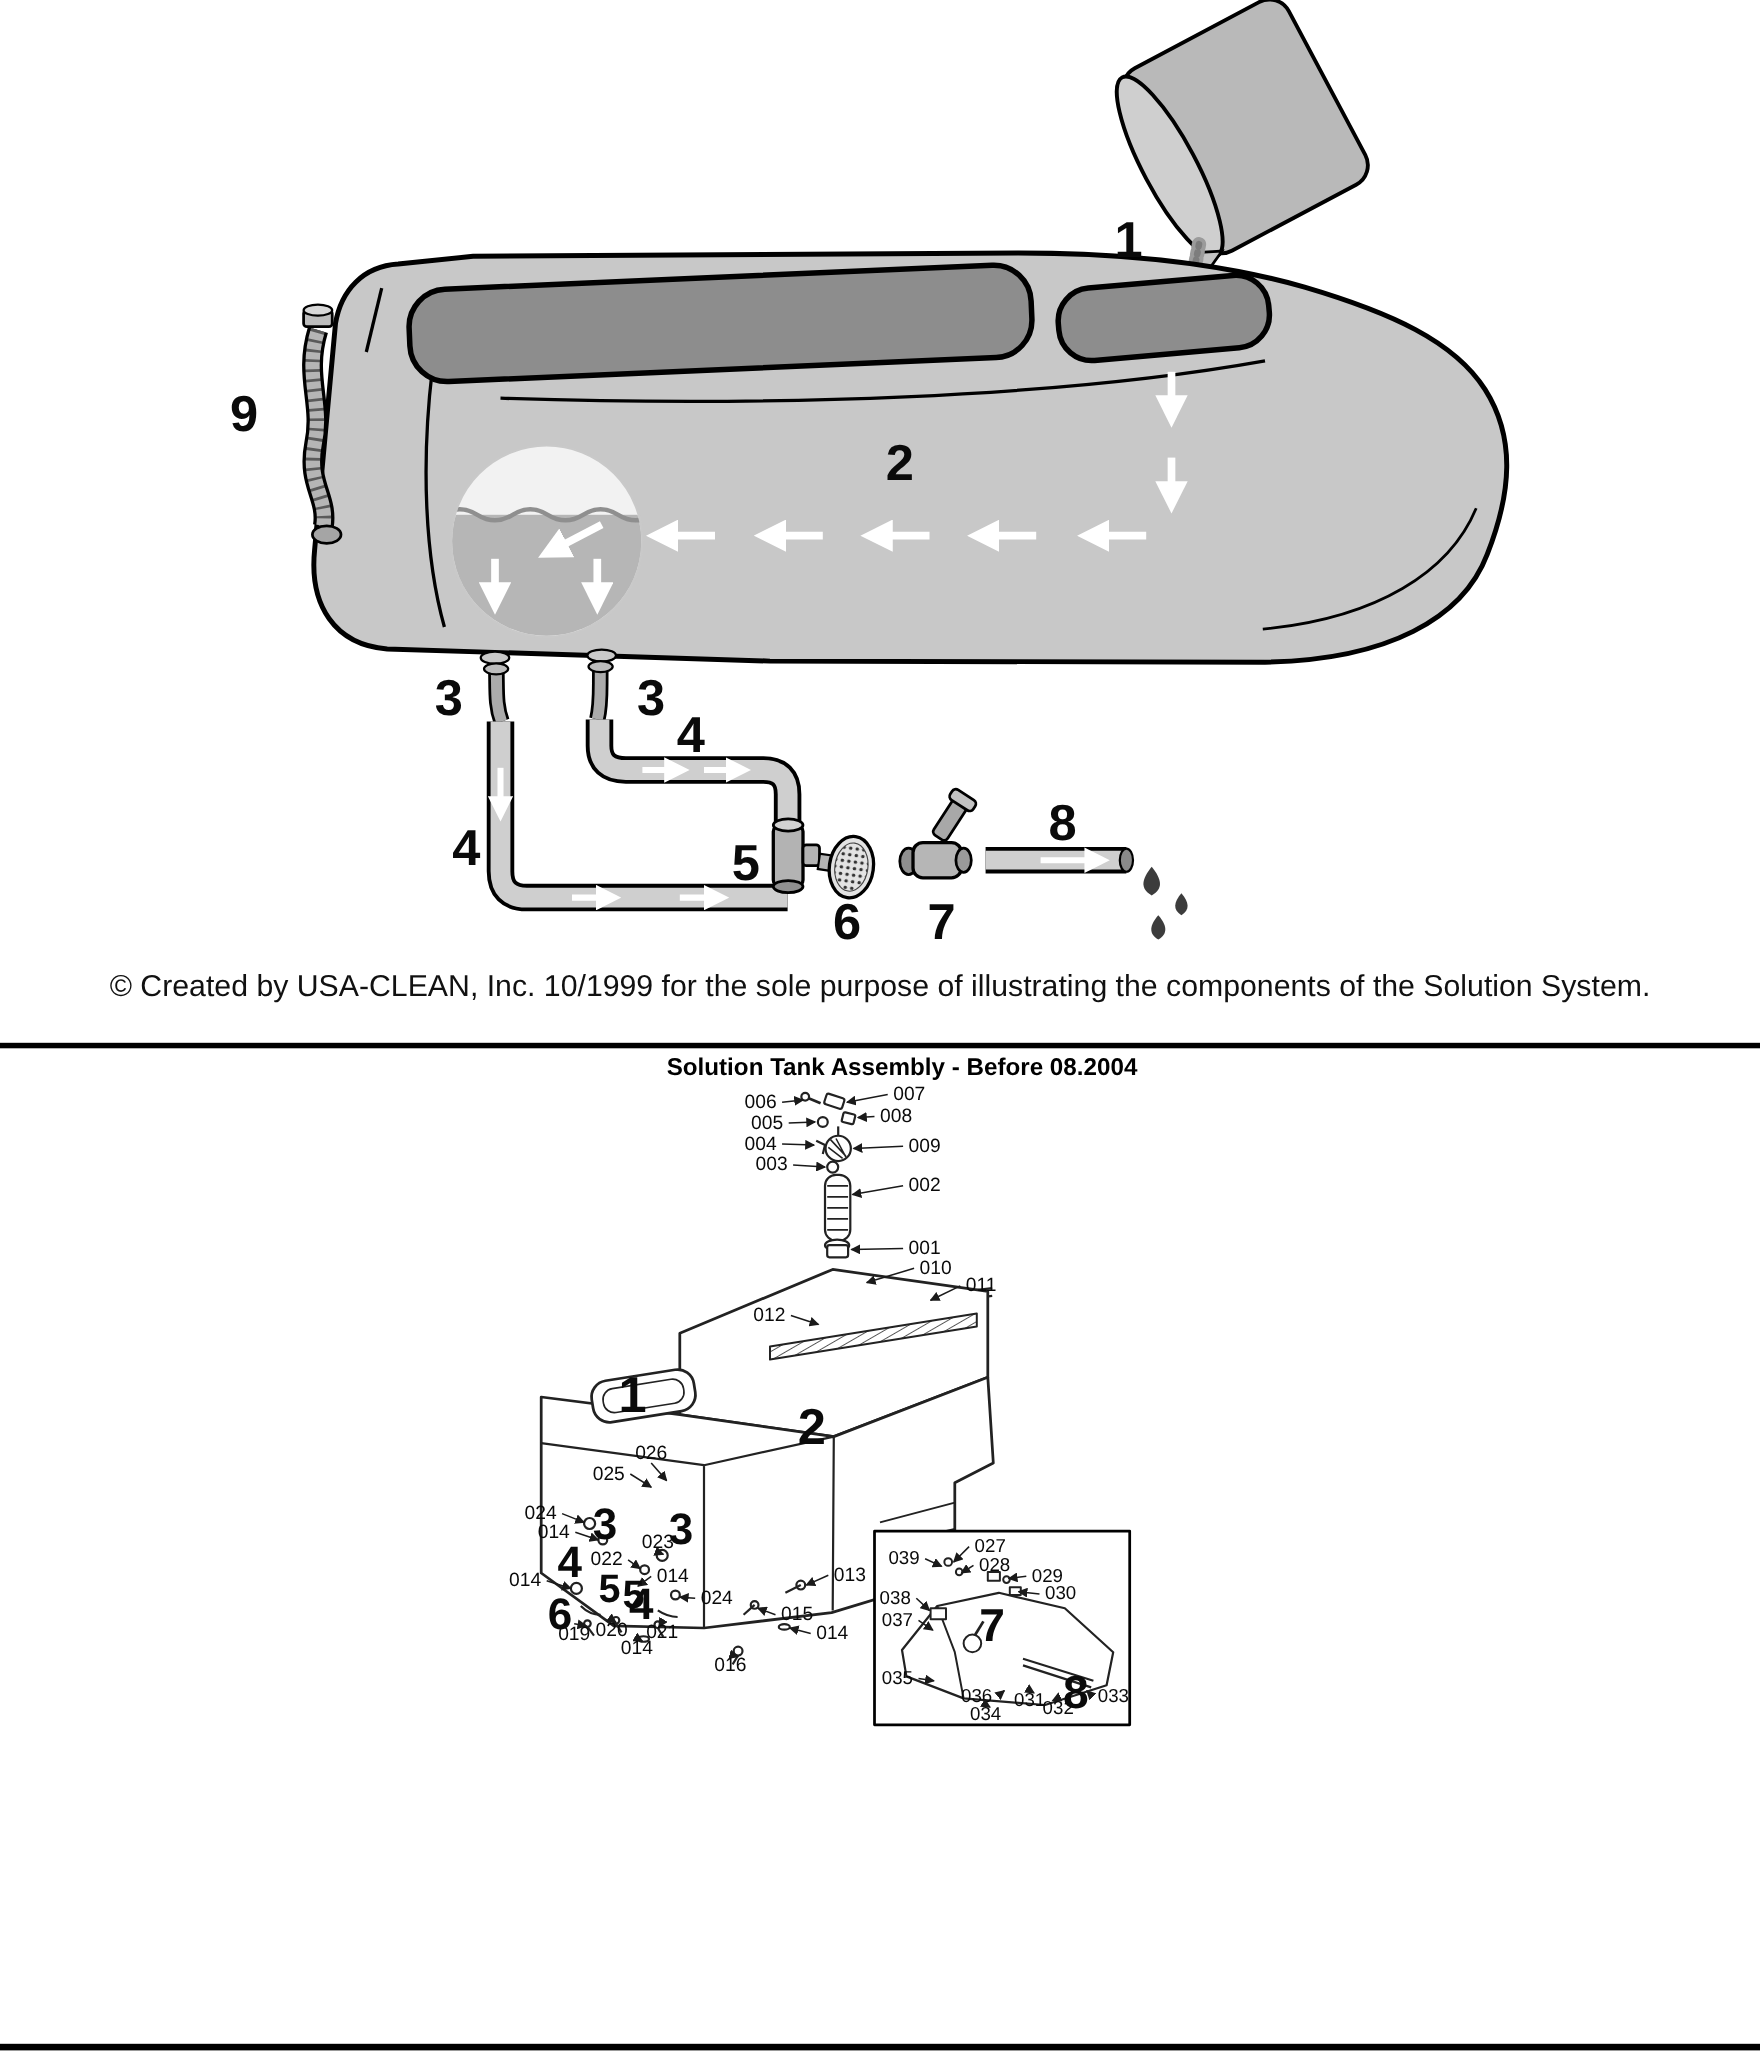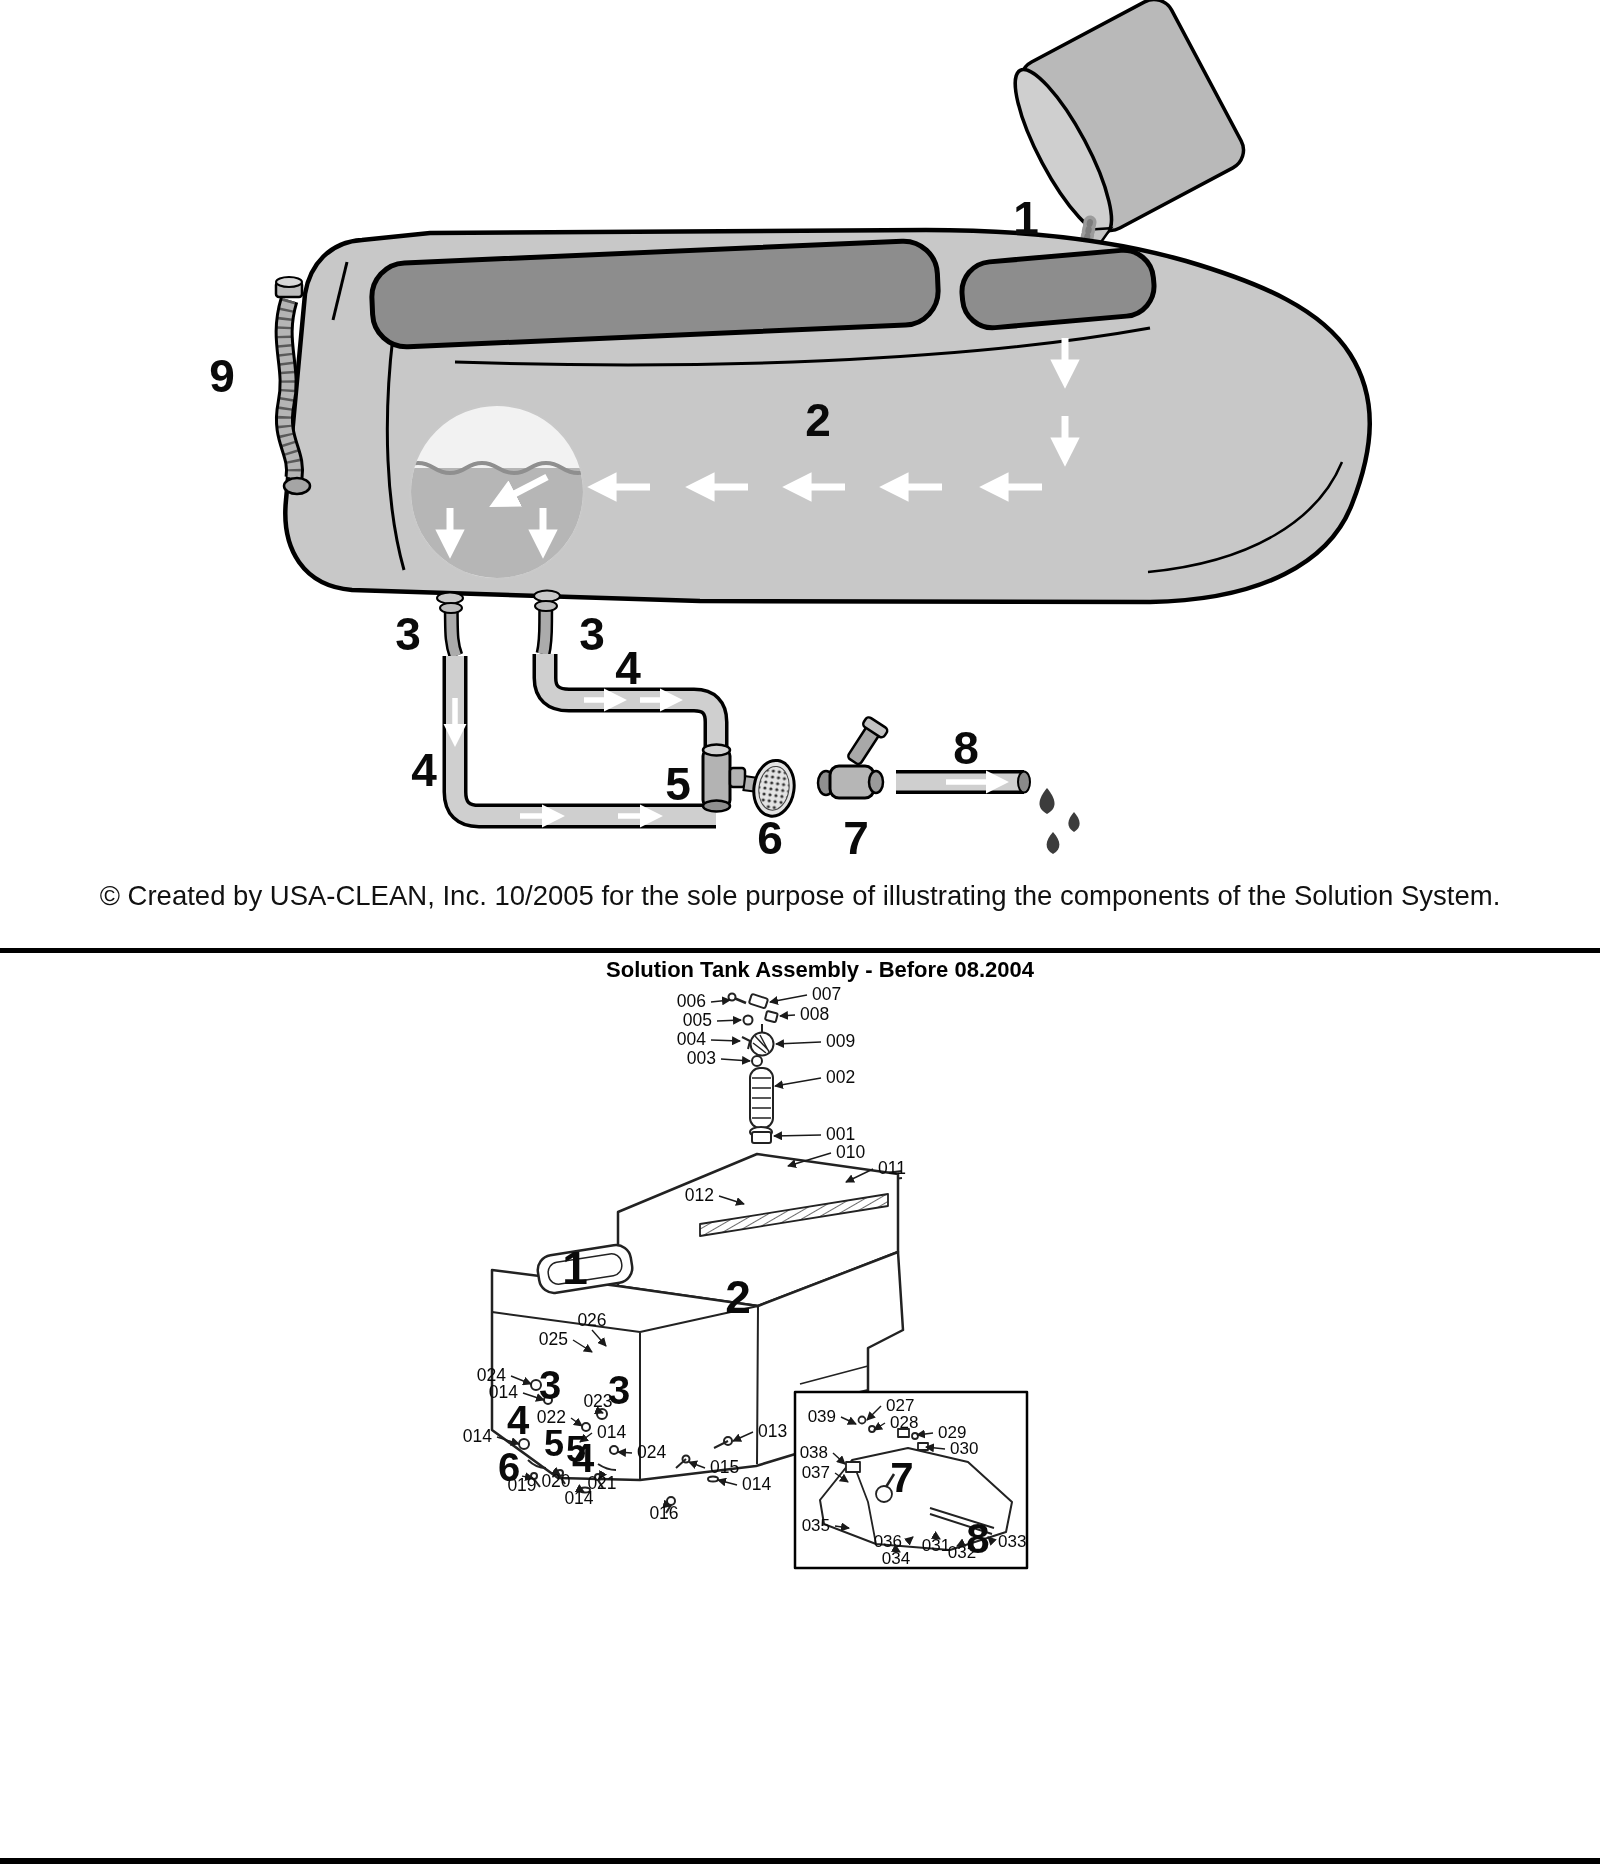"© Created by USA-CLEAN, Inc." div { text: 10/2005 -> 10/1999 }
